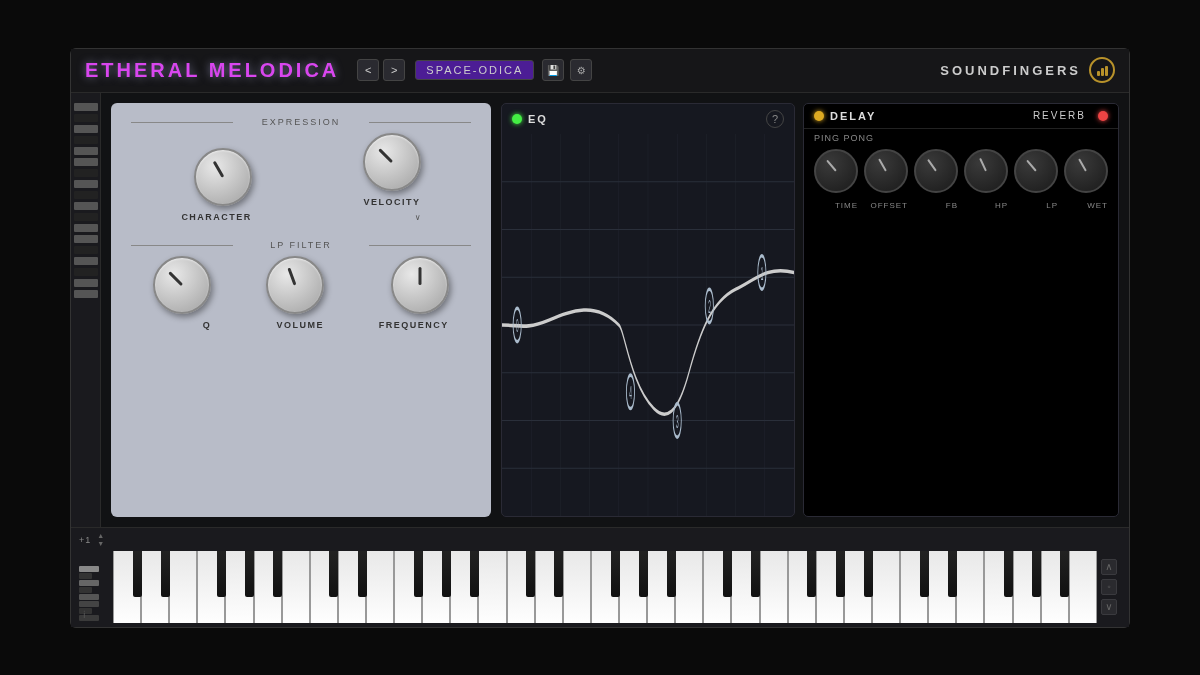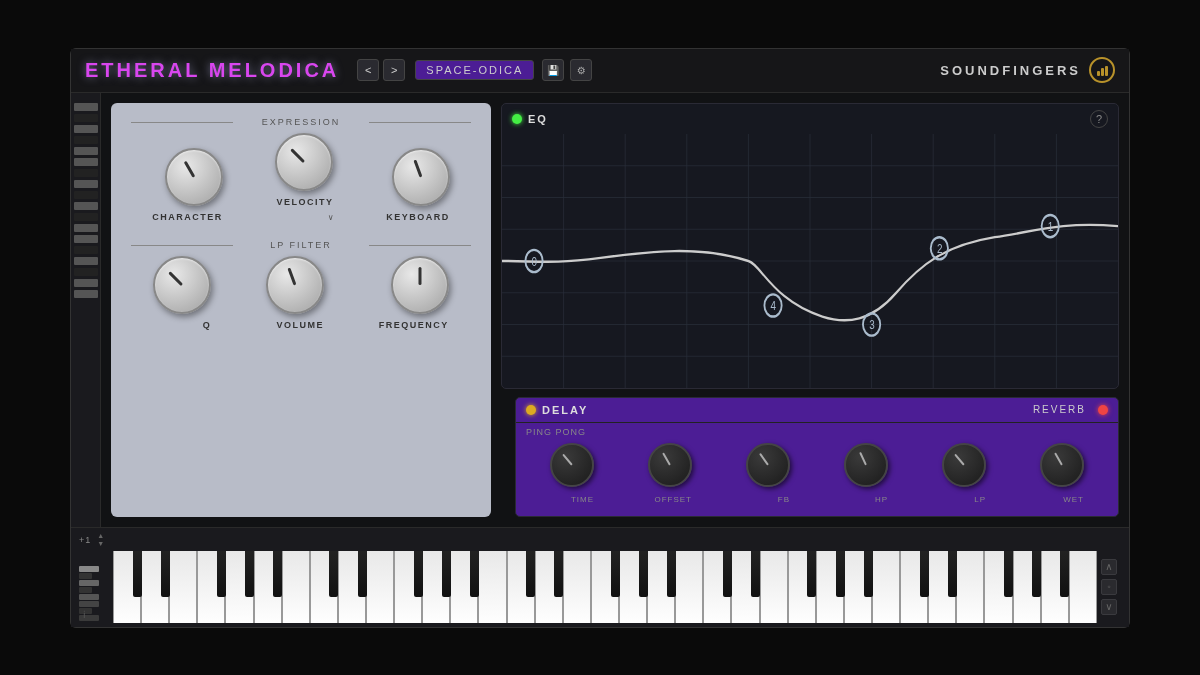"EQ" .right-panel { flex-direction: column -> row }
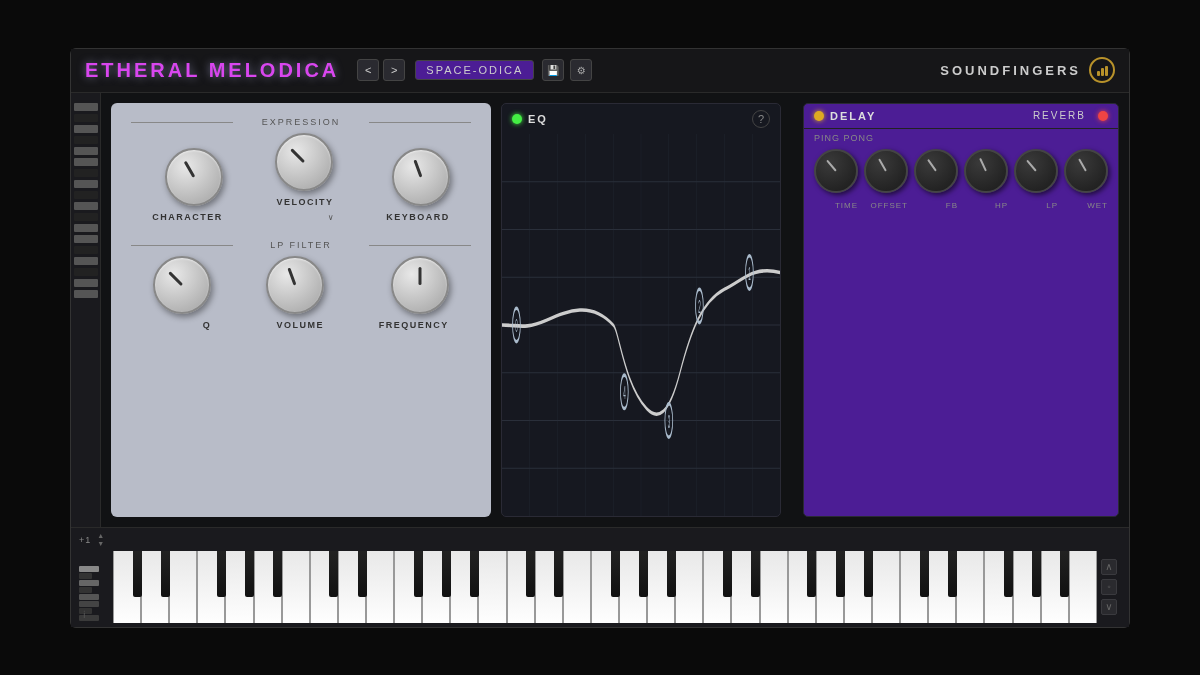"DELAY" .delay-panel { background: #4c1d95 -> #000000; margin-left: 14px -> none }
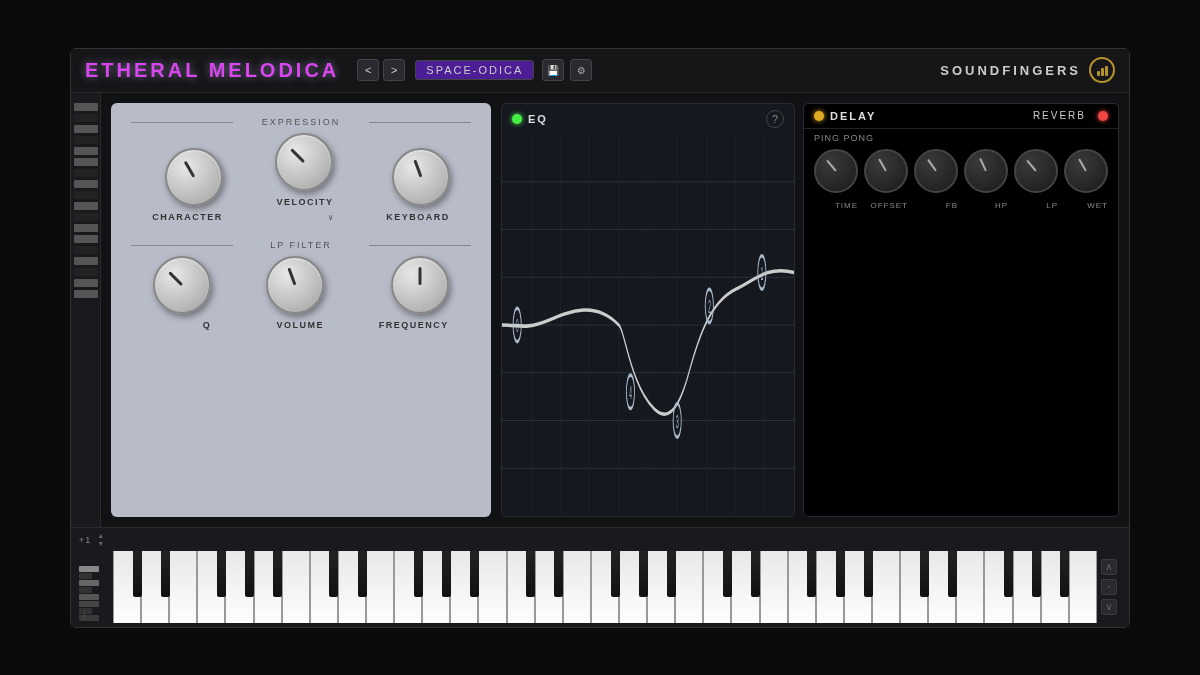"KEYBOARD" div.knob-group { html: <div> <div> <div></div> </div> <div>KEYBOARD</div> </div> -> none }
